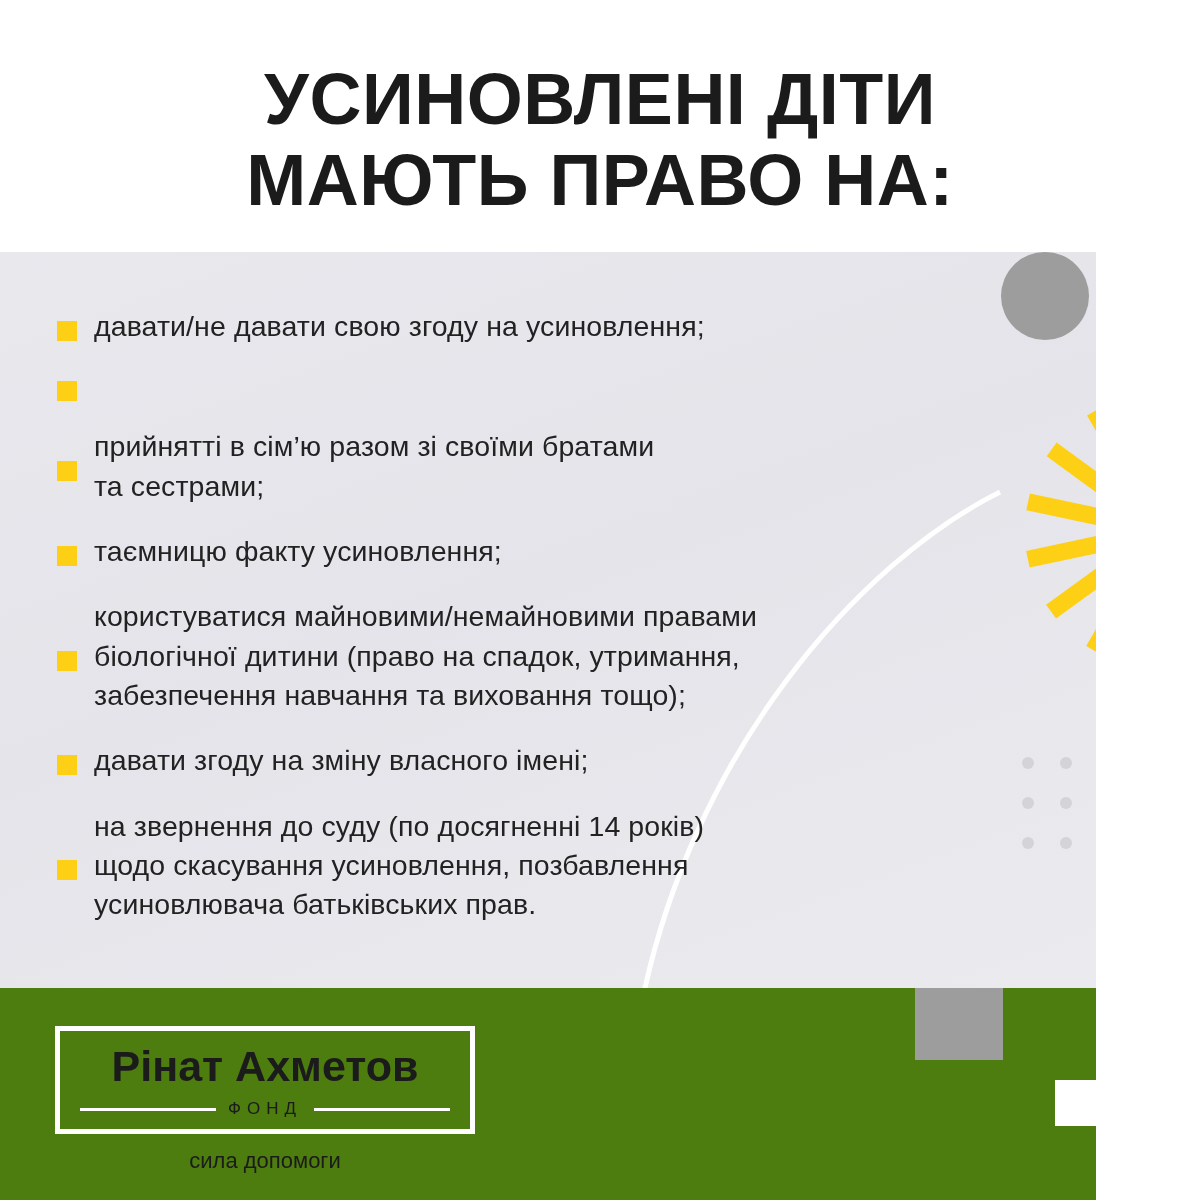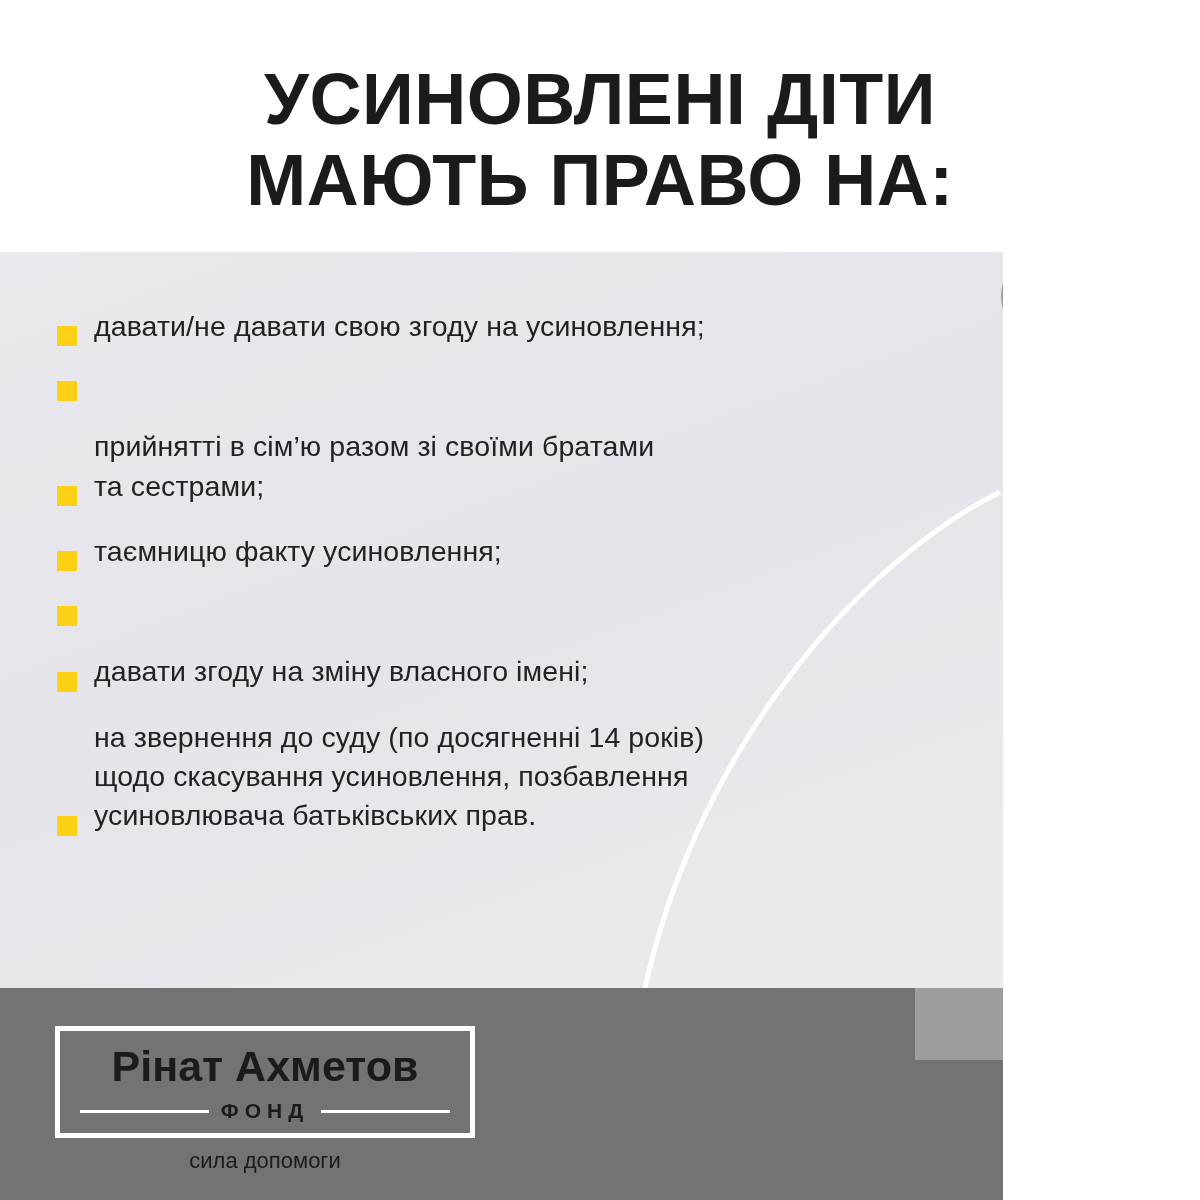"УСИНОВЛЕНІ ДІТИ" .poster { width: 1003px -> 1096px }
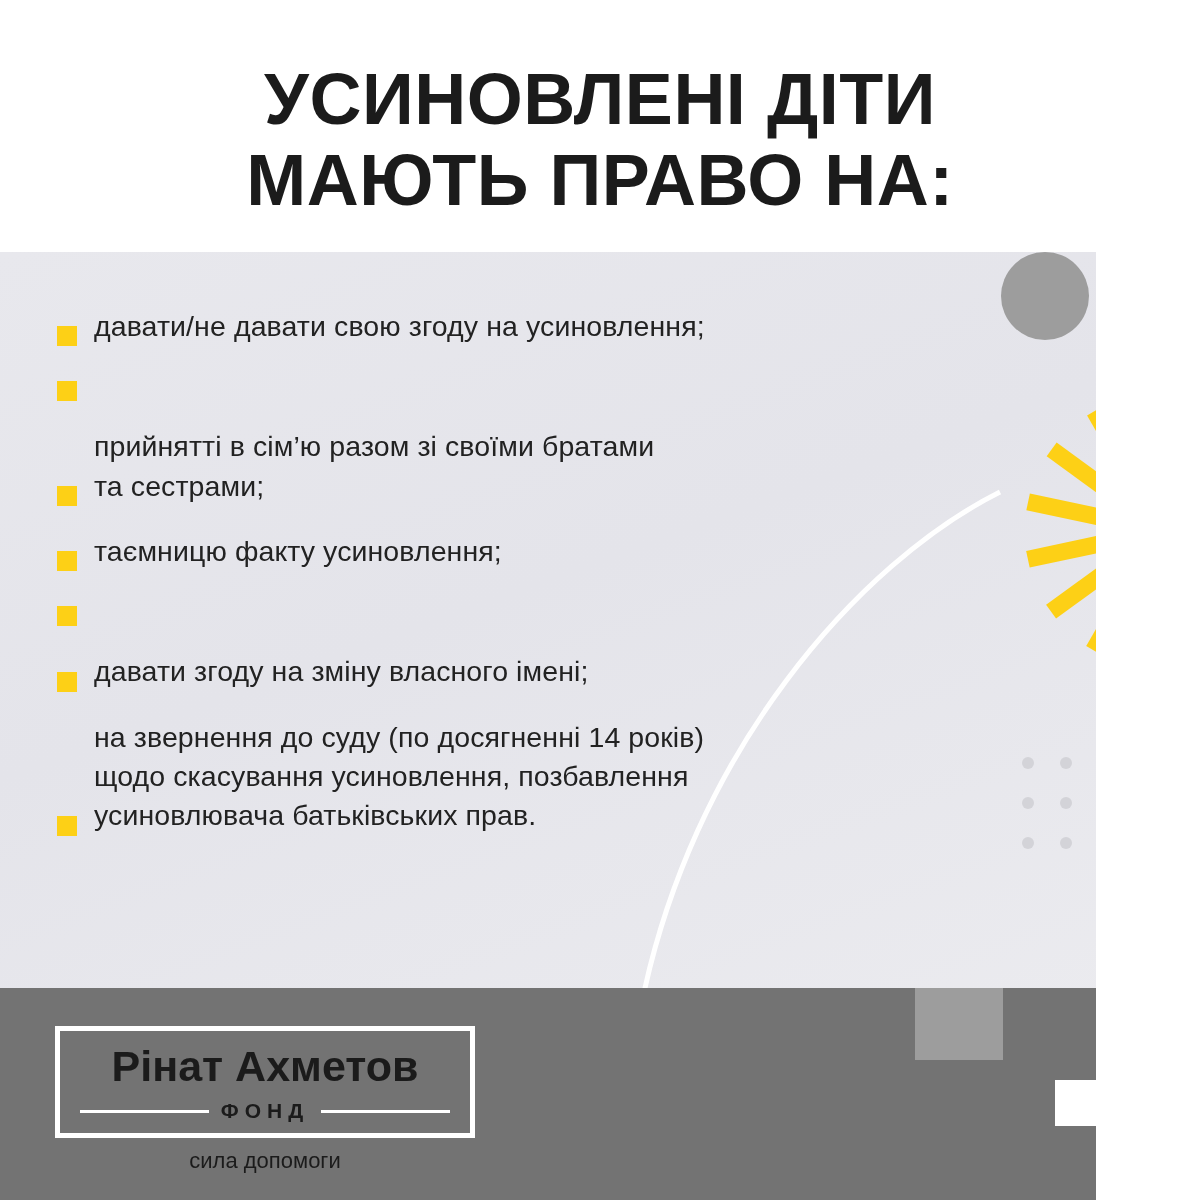"давати/не давати свою згоду на" .item { align-items: flex-end -> center }
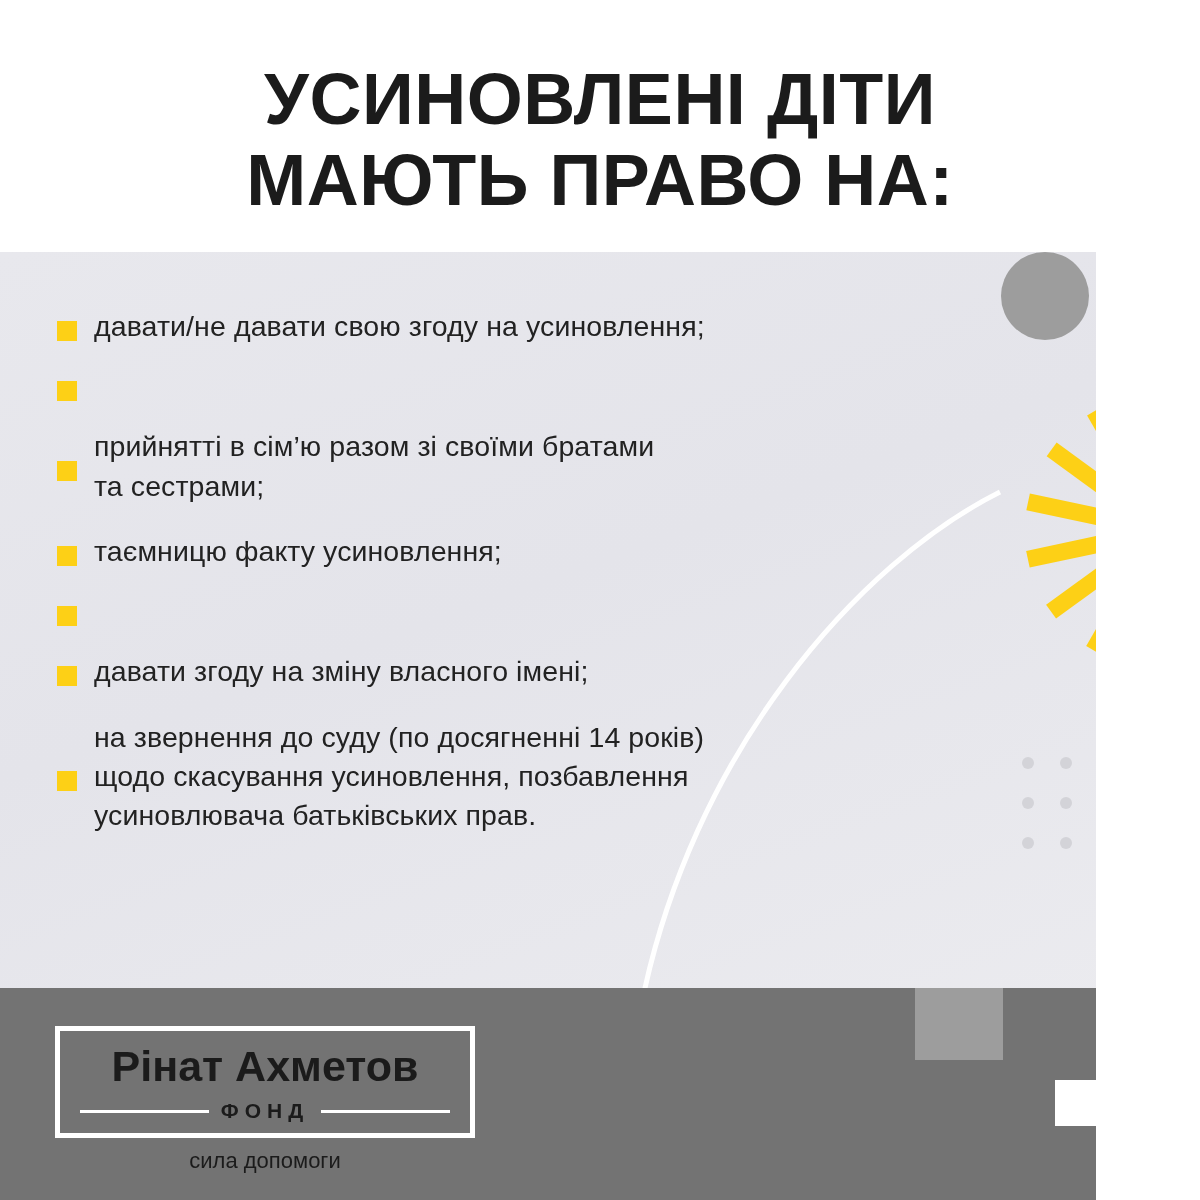"користуватися майновими/немайновими" span.item-text { html: none -> <span>користуватися майновими/немайновими правами<br>біологічної дитини (право на спадок, утримання,<br>забезпечення навчання та виховання тощо);</span> }
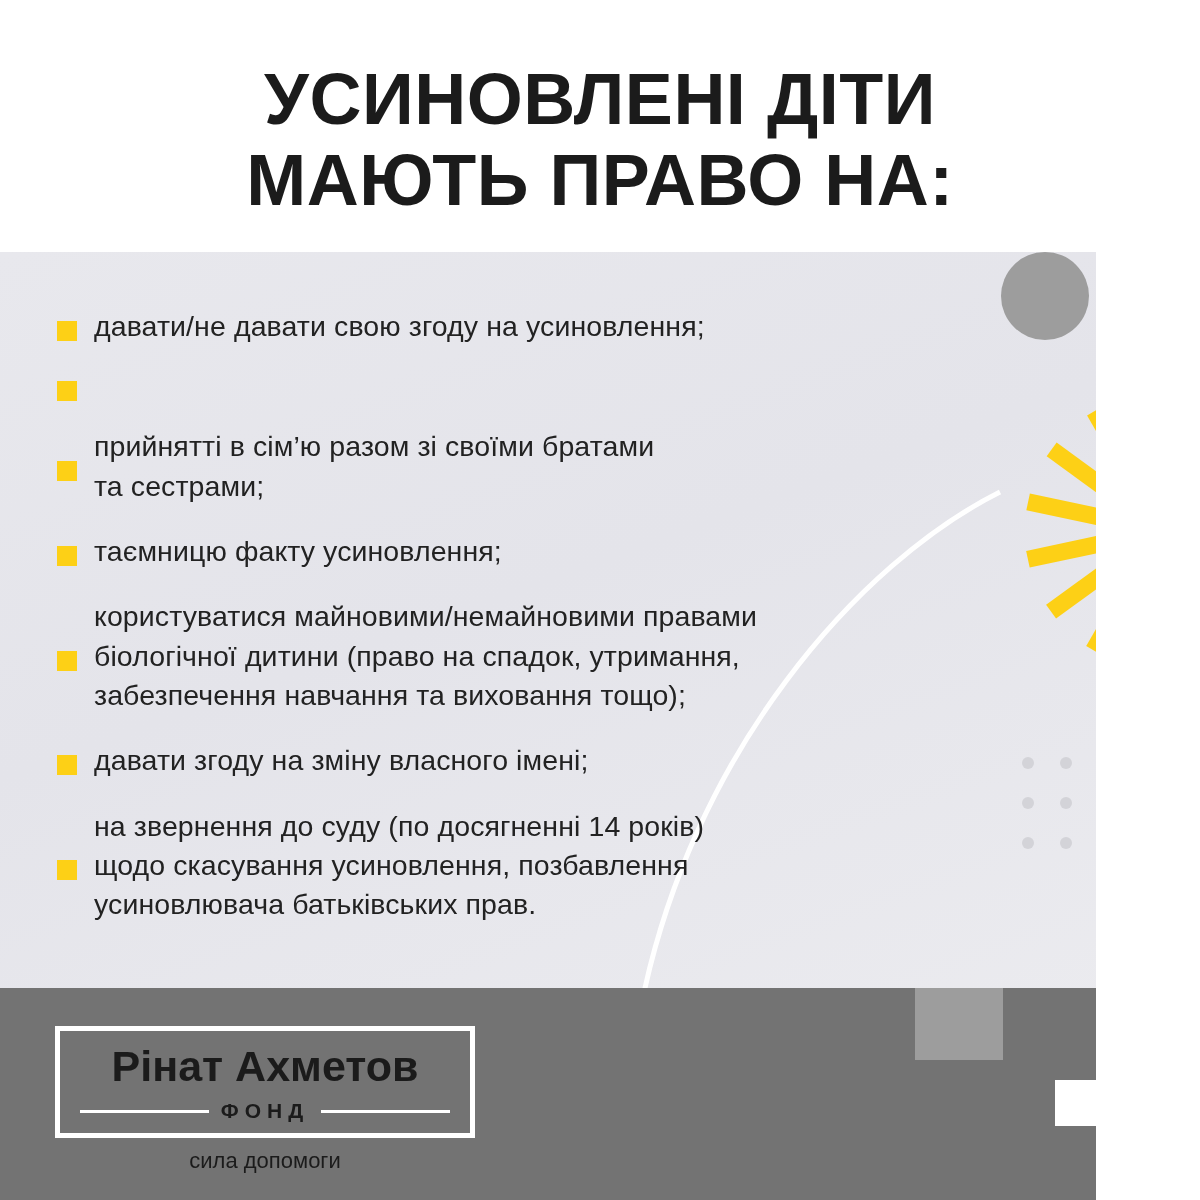"Рінат Ахметов" .footer { background: #737373 -> #4d7c0f }
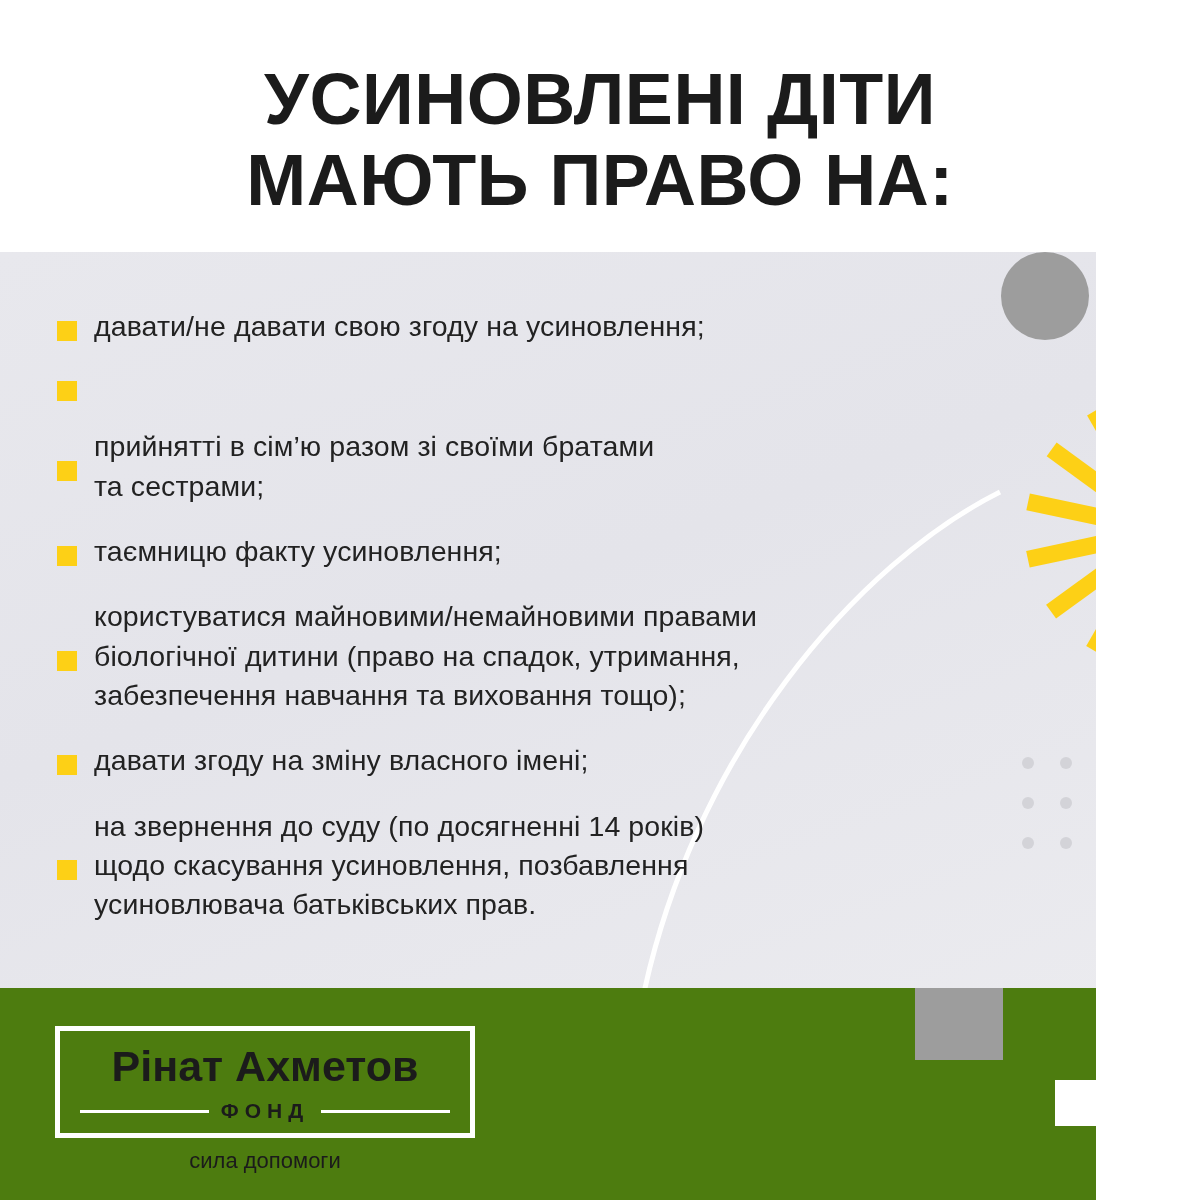"ФОНД" .logo-fond { font-size: 21px -> 17px; font-weight: bold -> normal }
